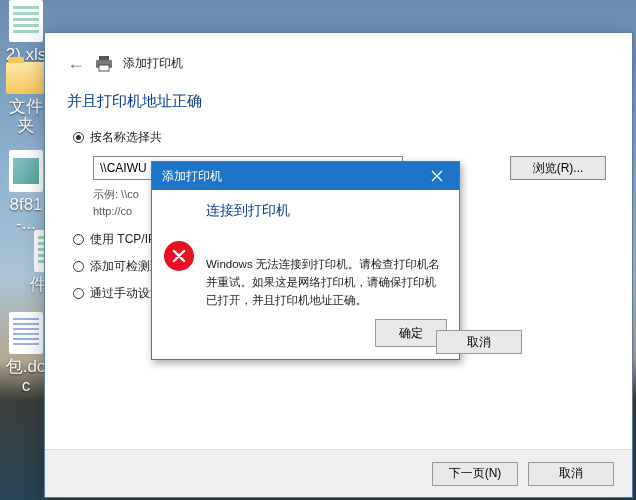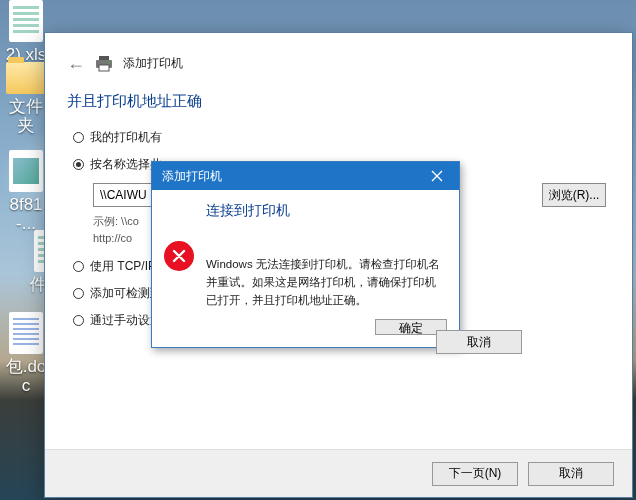"我的打印机有" div.opt-row { html: <div> <span></span> <span>我的打印机有</span> </div> -> none }
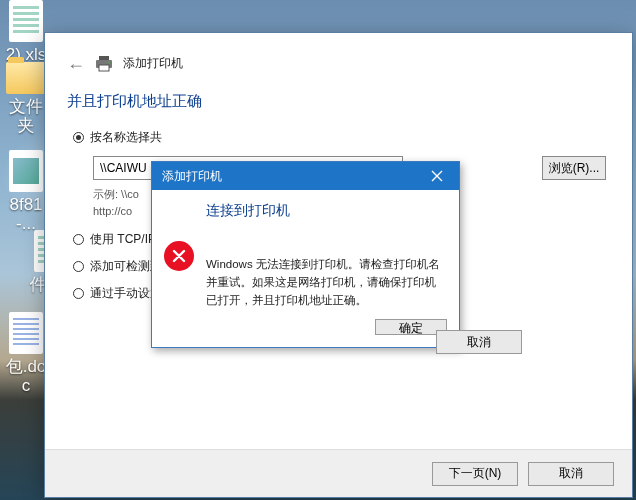"浏览(R)..." .browse-btn { width: 64px -> 96px }
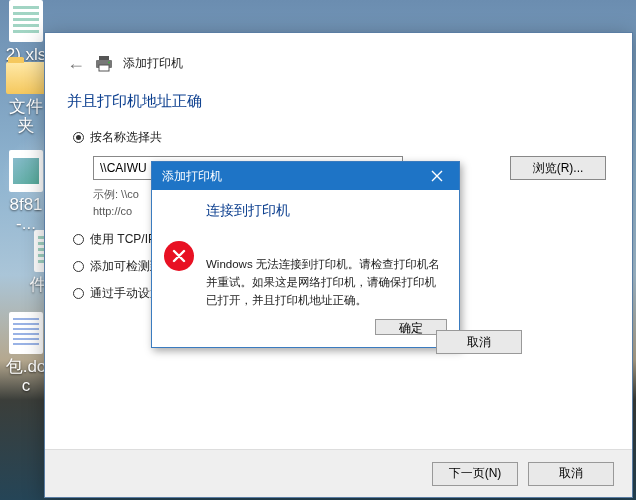"确定" .err-footer .win-btn { height: 16px -> 28px }
